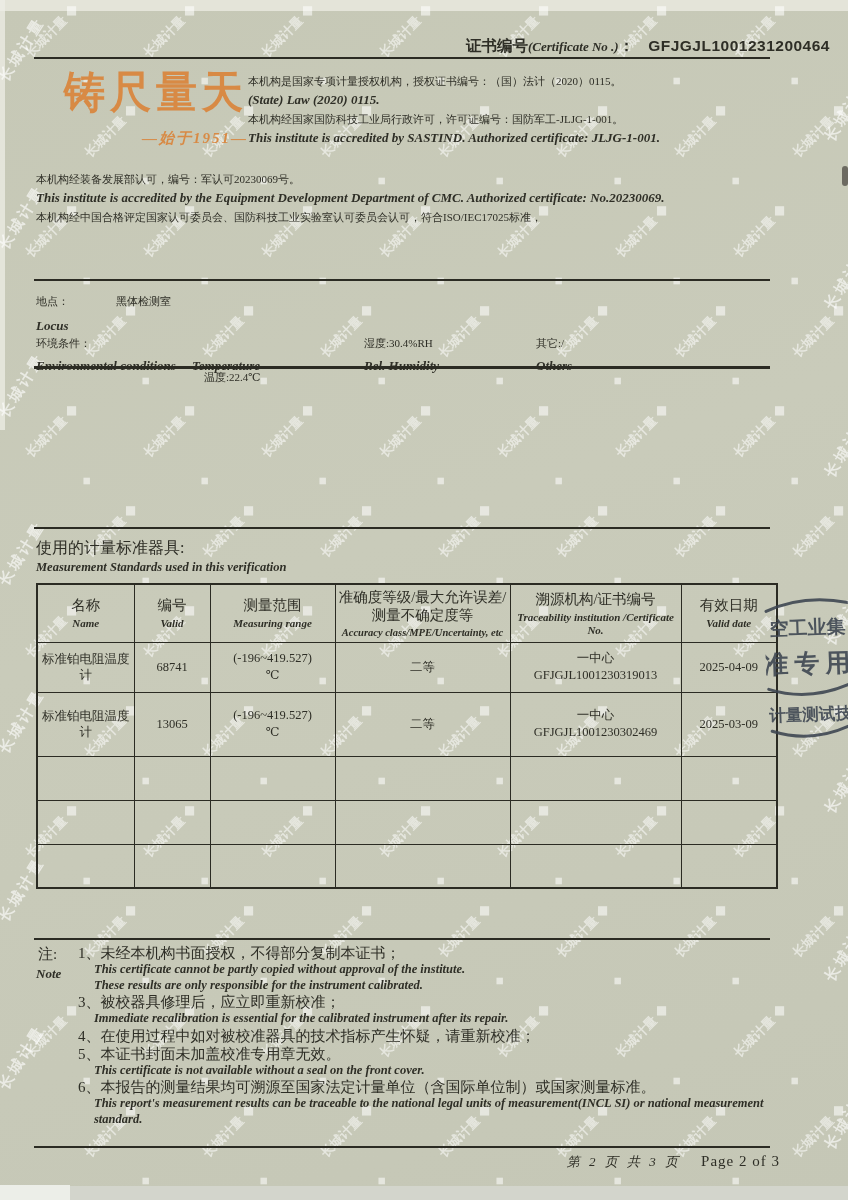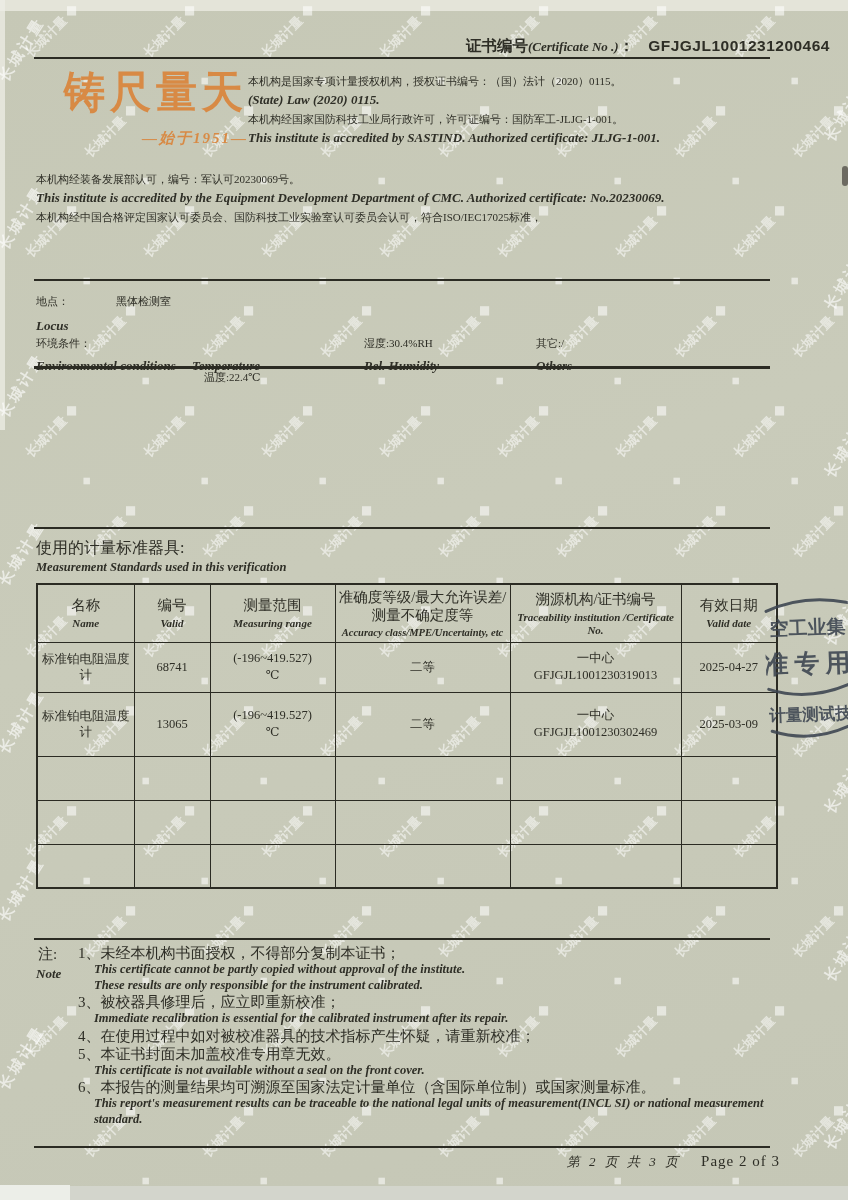"2025-04-27" div.c-txt { text: 2025-04-27 -> 2025-04-09 }
